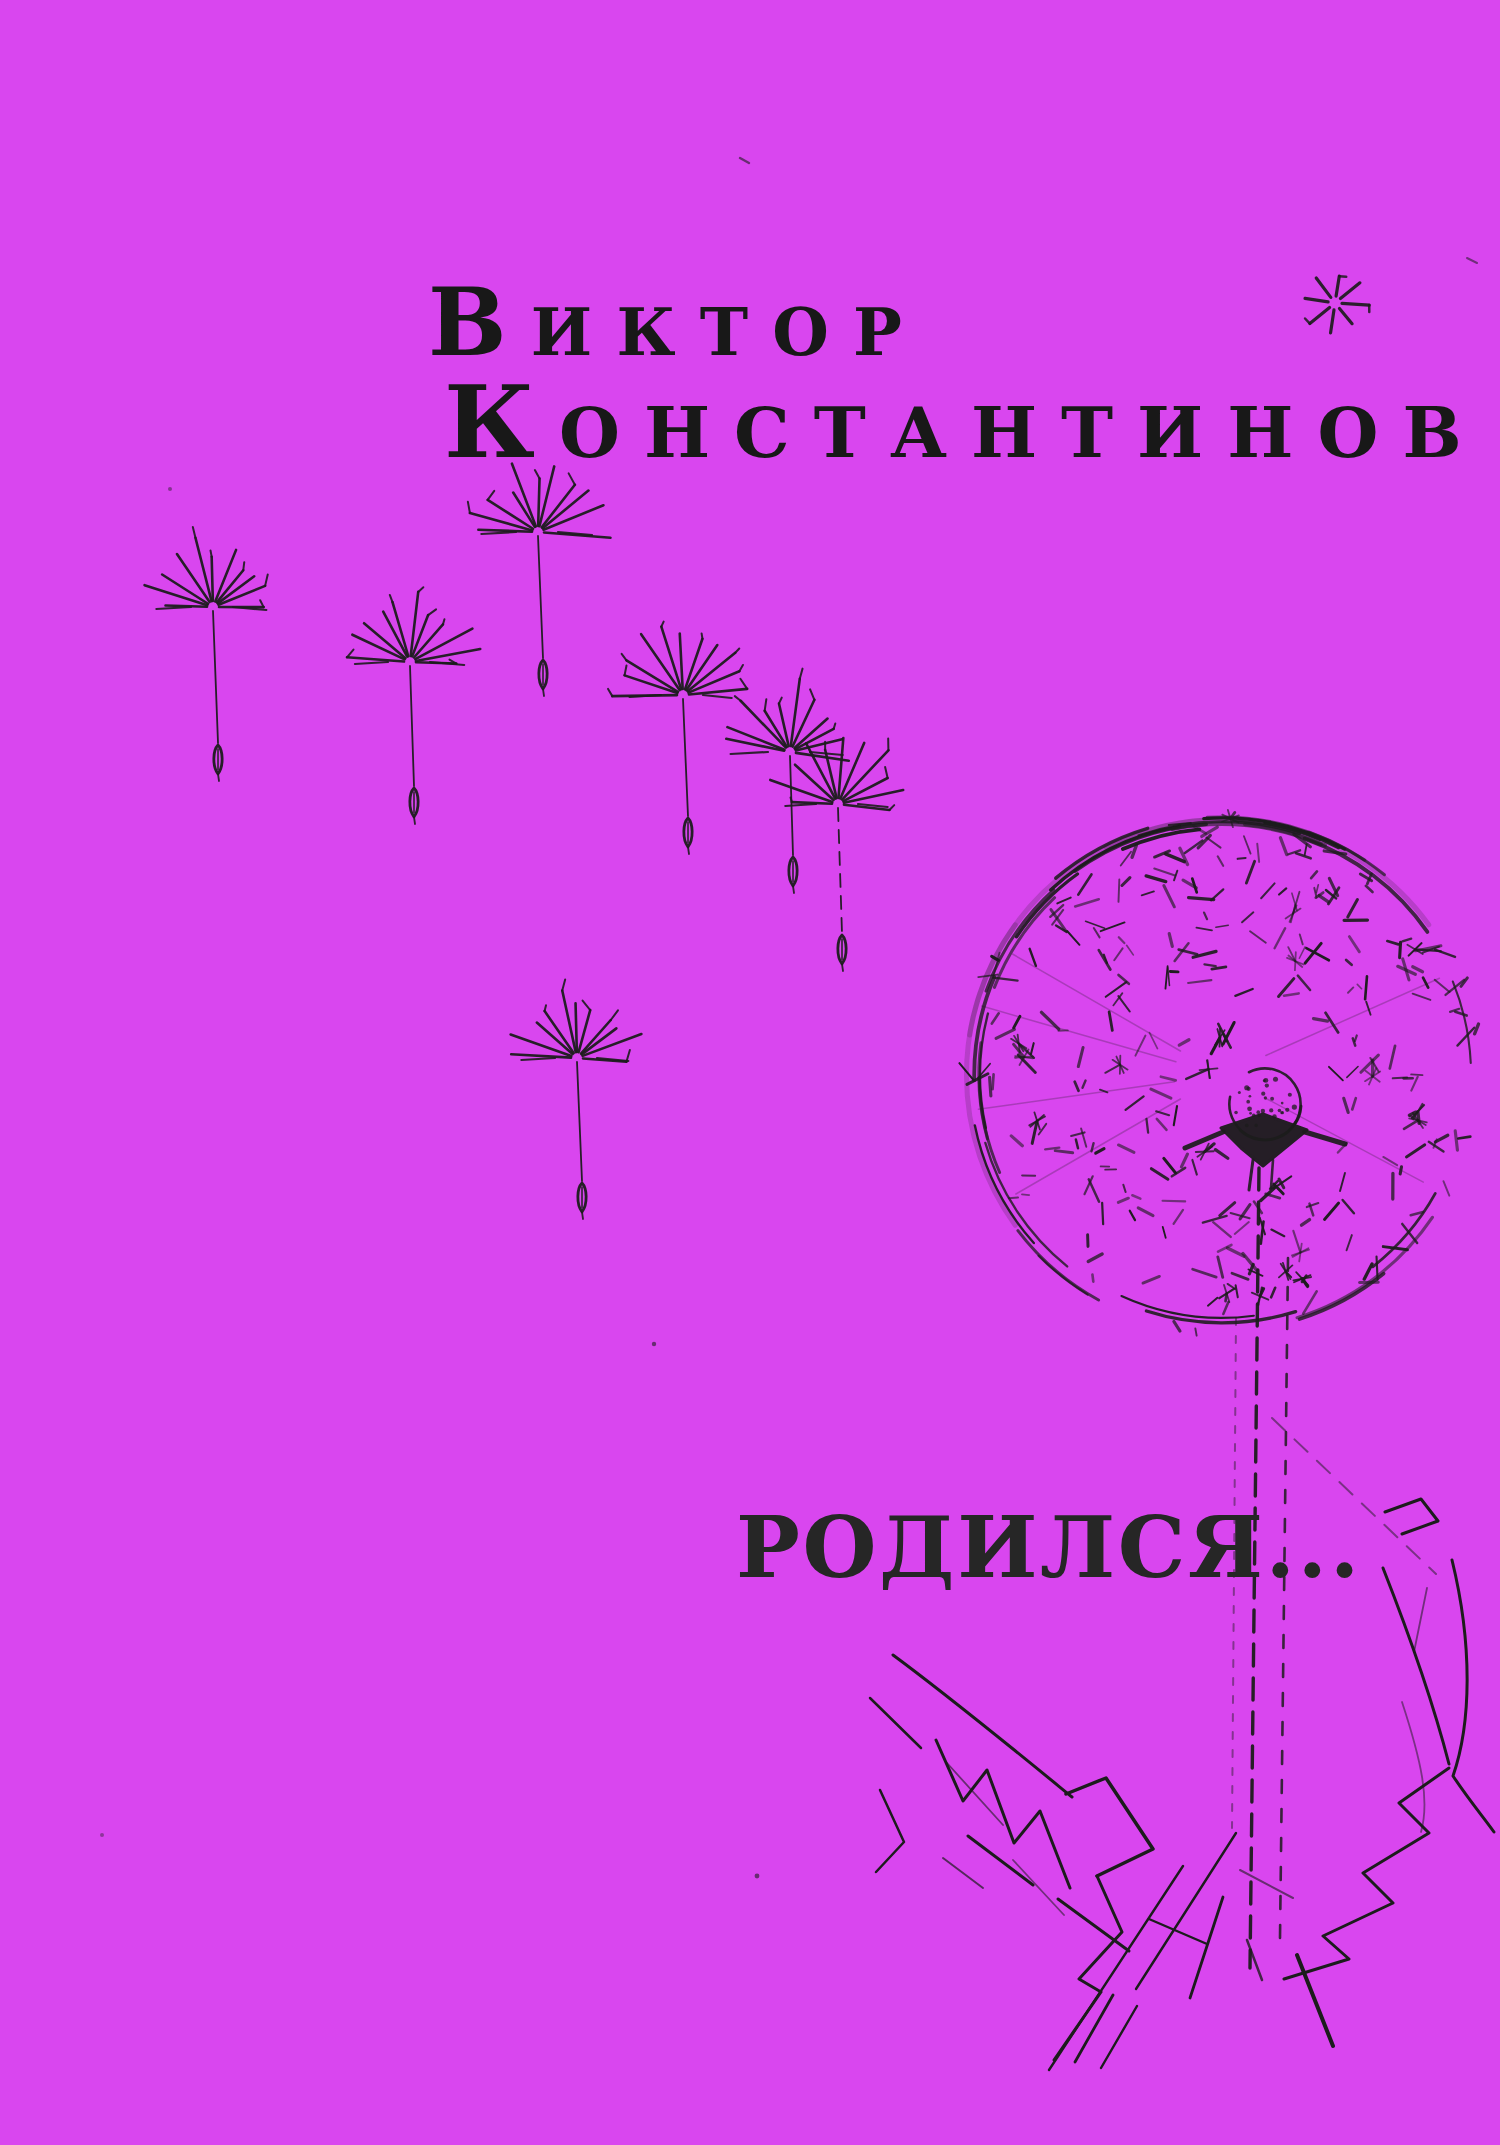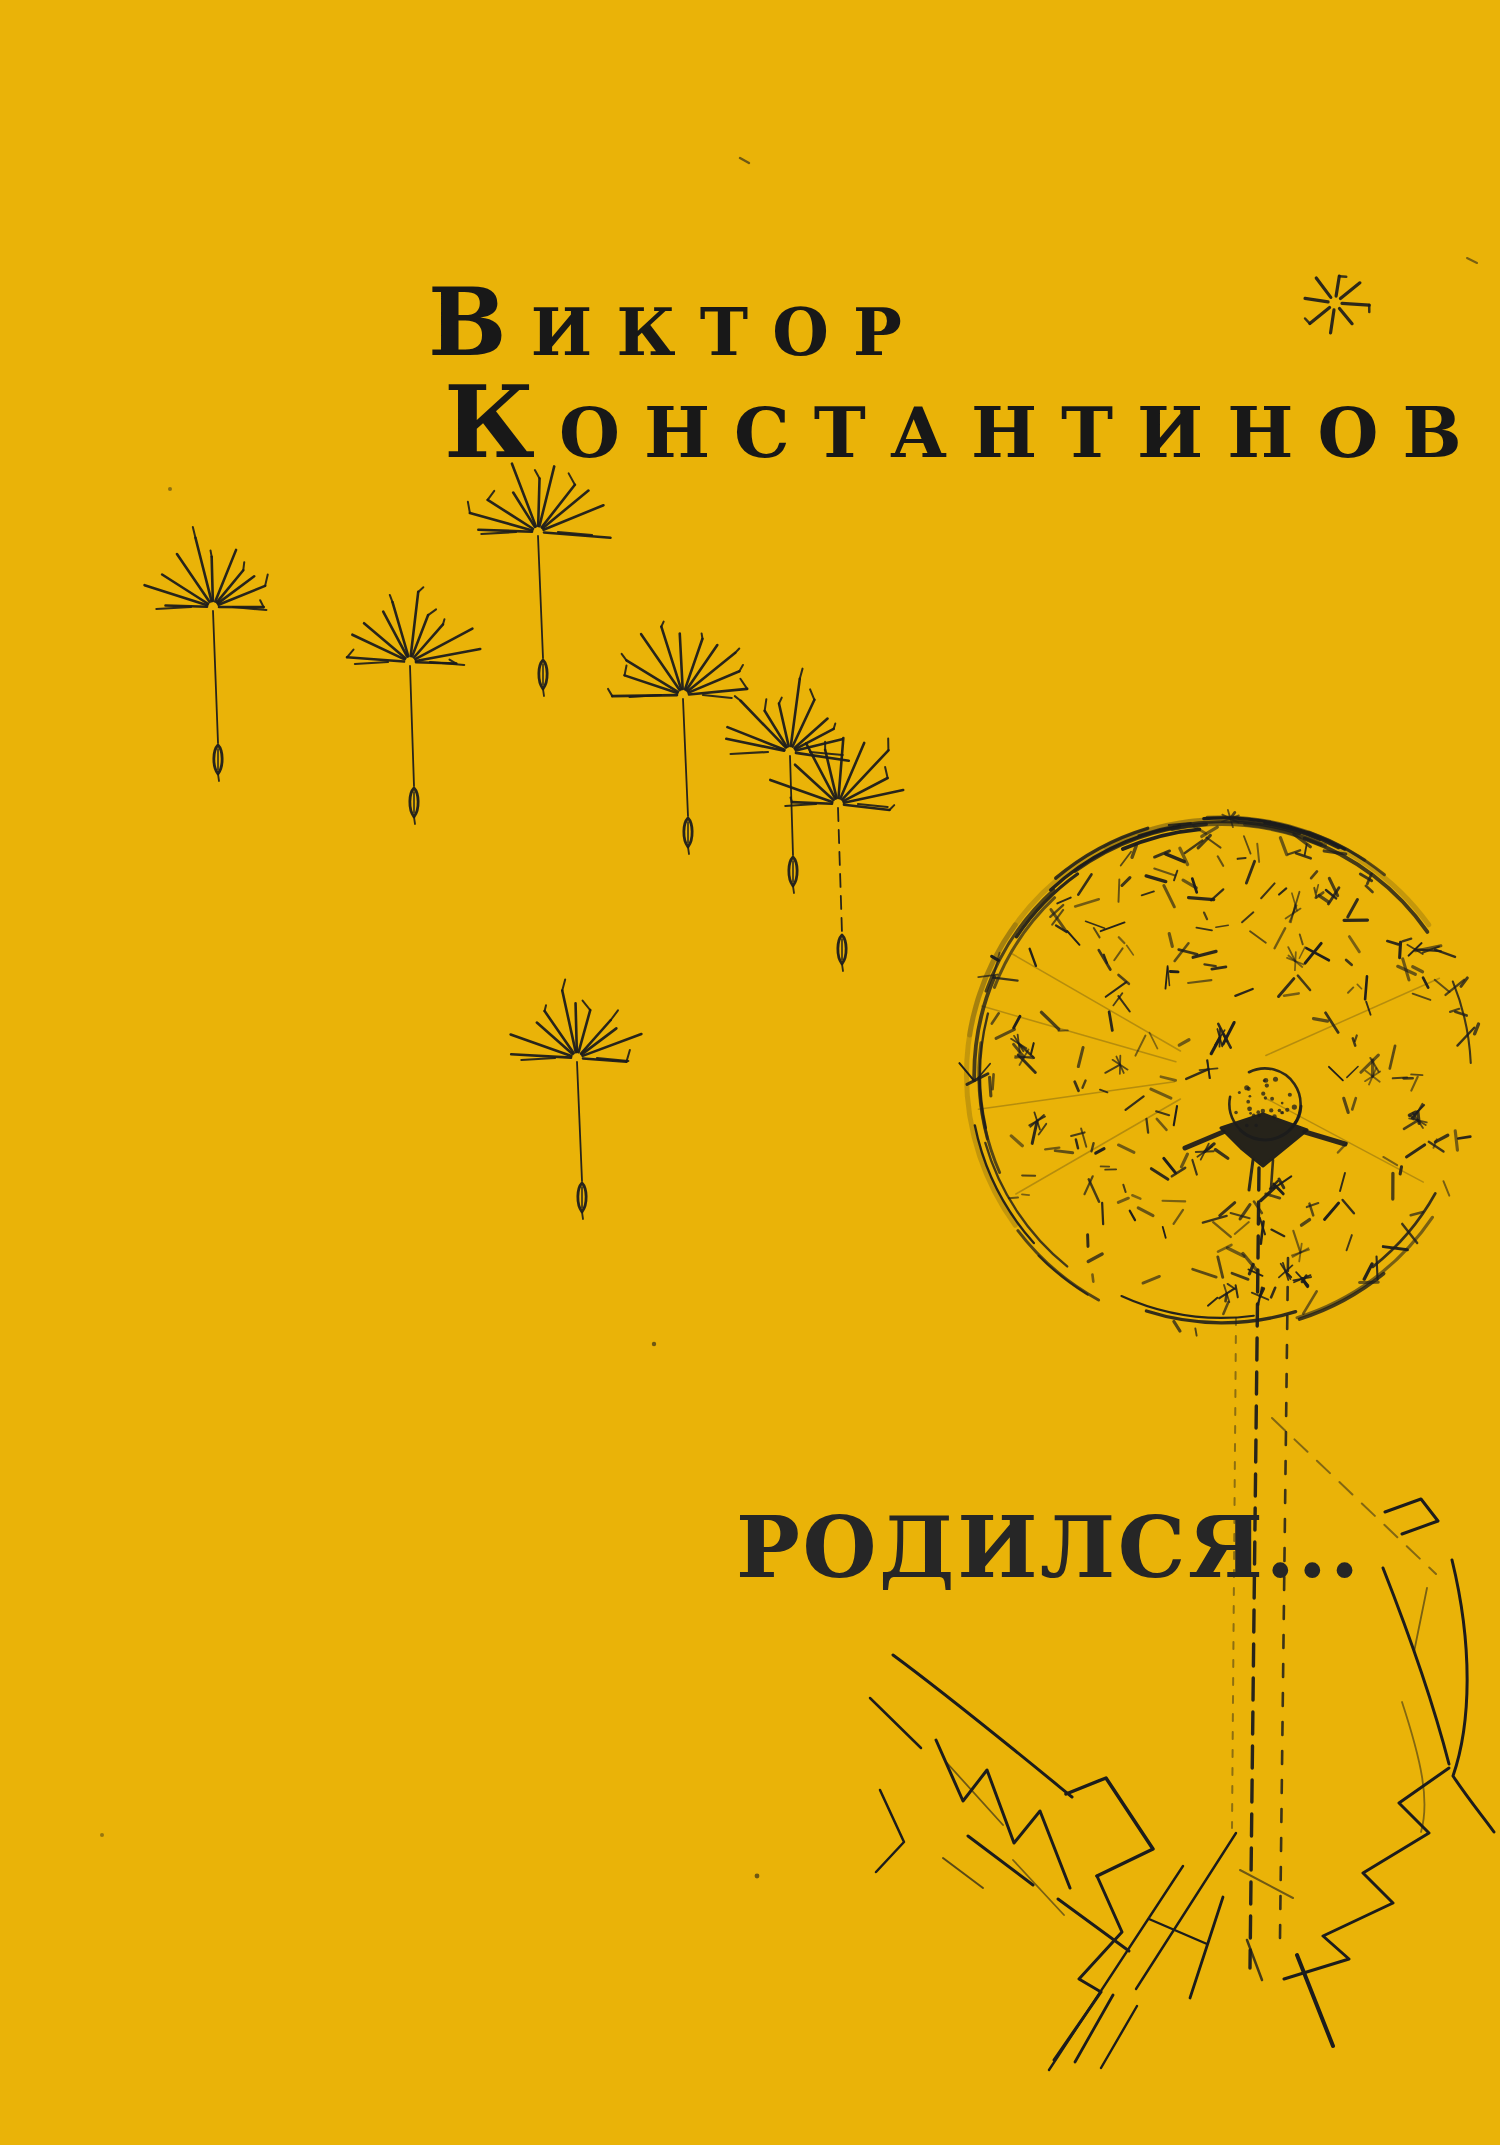"Виктор" #cover { background: #eab308 -> #d946ef }
